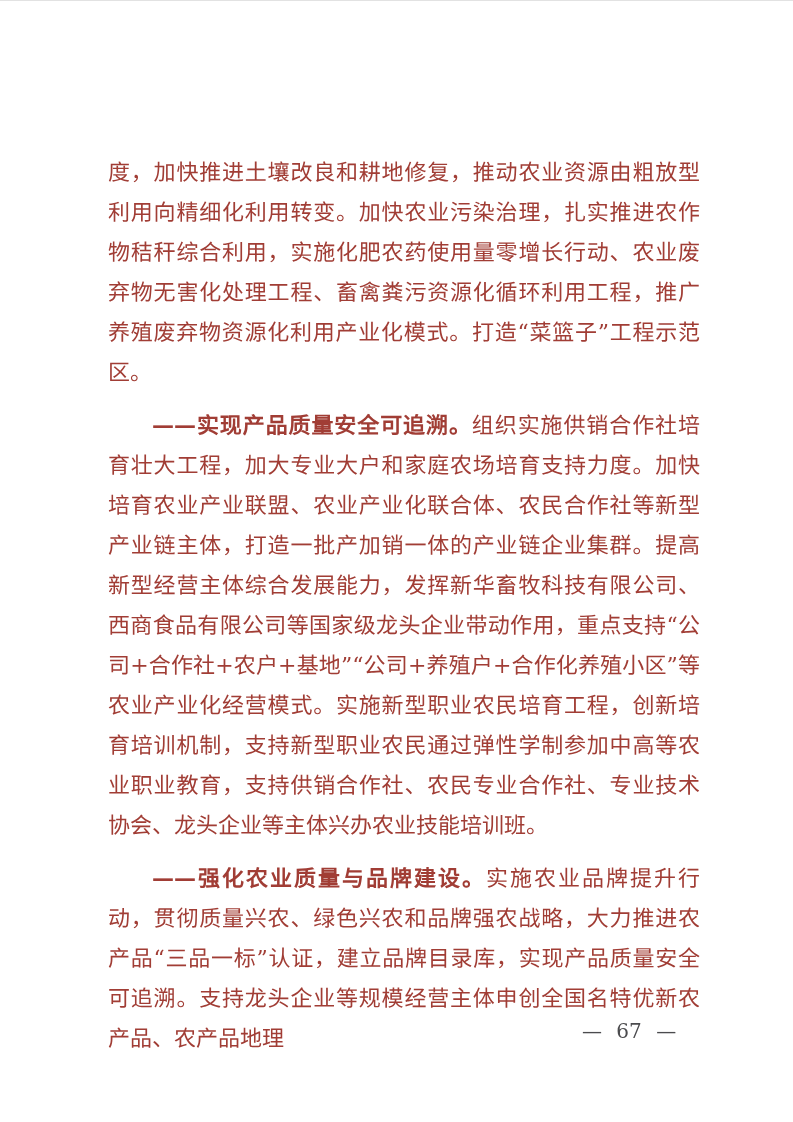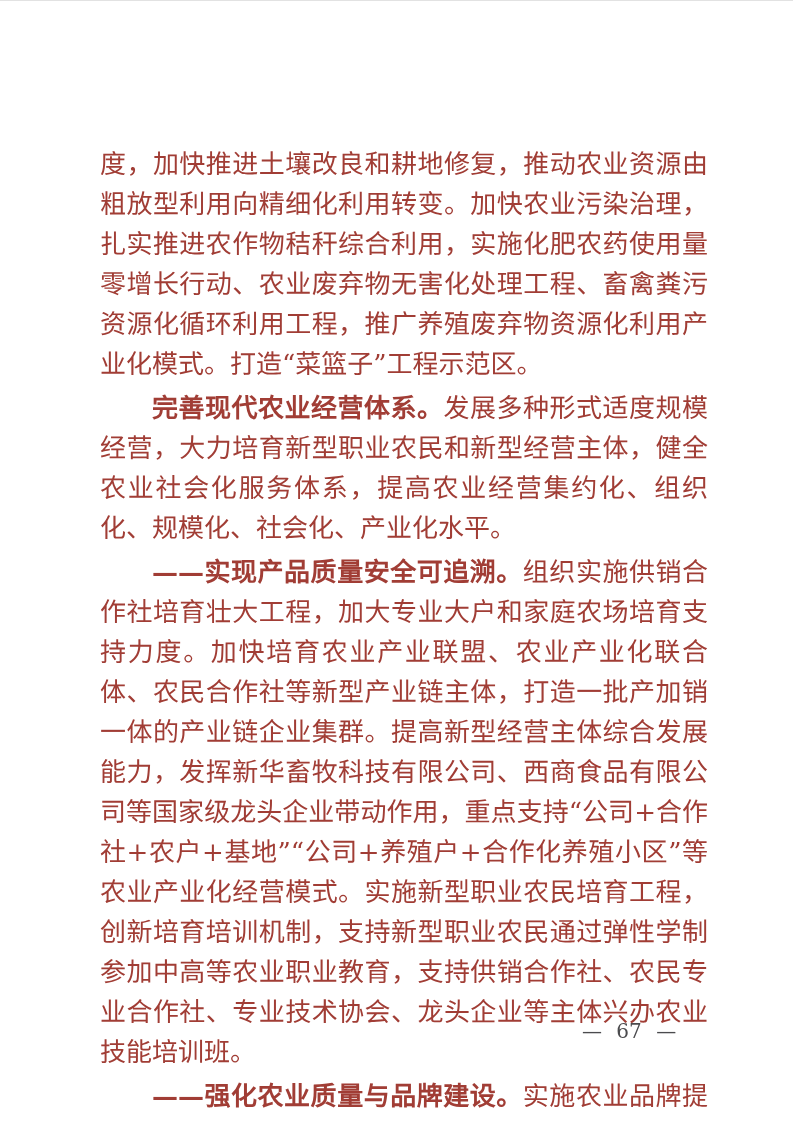"度，加快推进土壤改良和耕地修复，推动农业资源由粗放型利用向精细化利用转变。加快农" .para { font-size: 26px -> 22px; margin: 4px -> 12px }
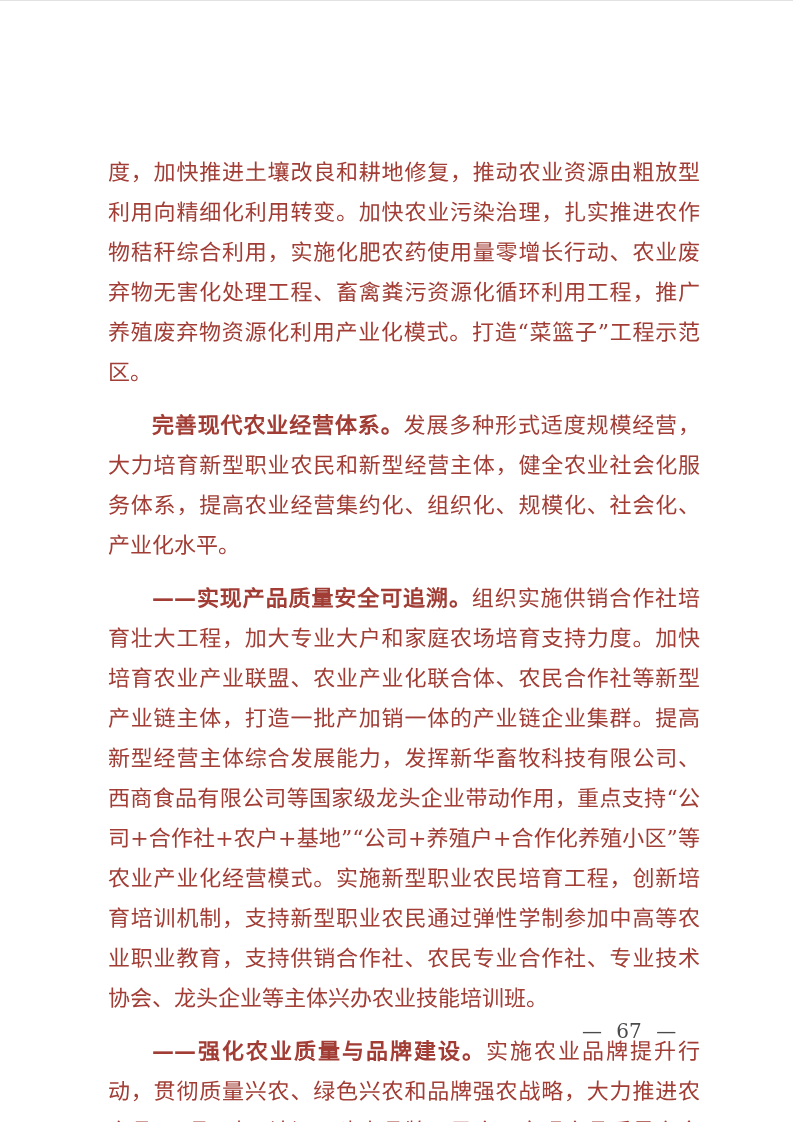"完善现代农业经营体系。发展多种形式适度规模经营，大力培育新型职业农民和新型经营主" p.para { html: <p><b>完善现代农业经营体系。</b><span>发展多种形式适度规模经营，大力培育新型职业农民和新型经营主体，健全农业社会化服务体系，提高农业经营集约化、组织化、规模化、社会化、产业化水平。</span></p> -> none }
